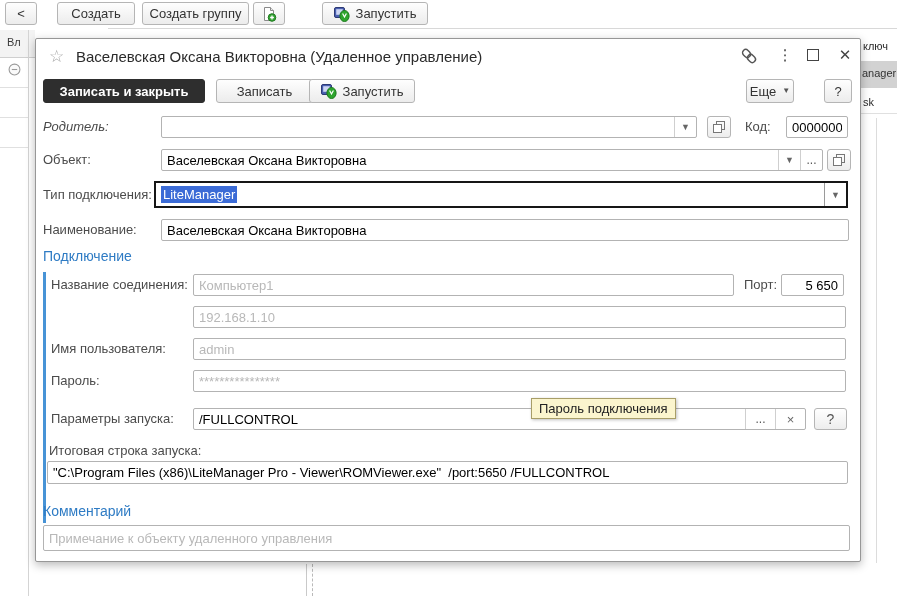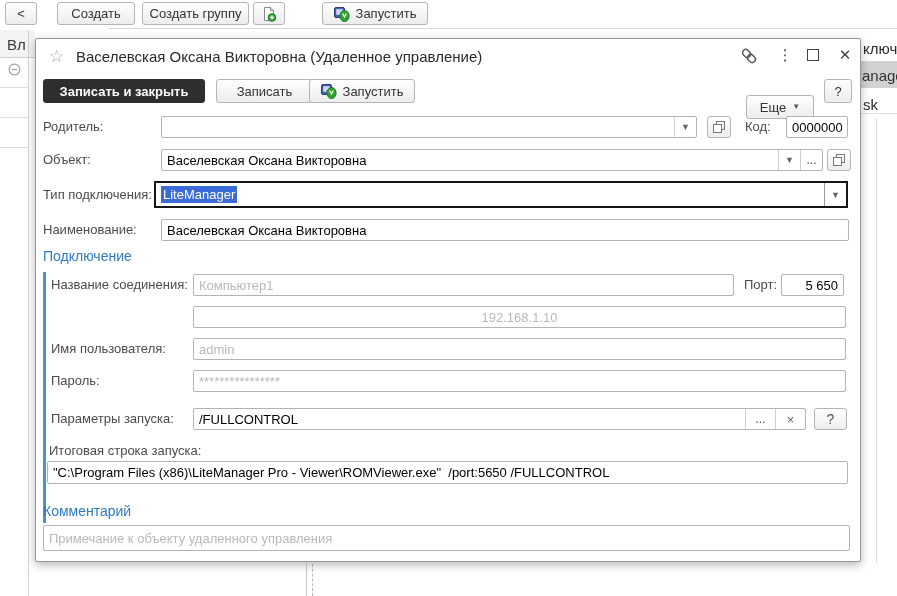"Вл" .bg-text { font-size: 15px -> 11px }
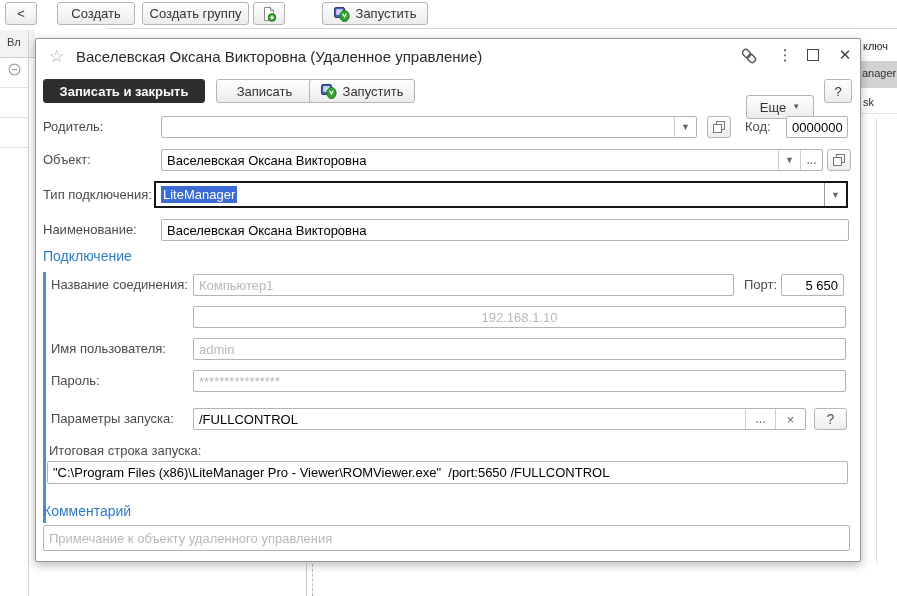"Еще" div.btn { top: 56px -> 40px; width: 68px -> 48px }
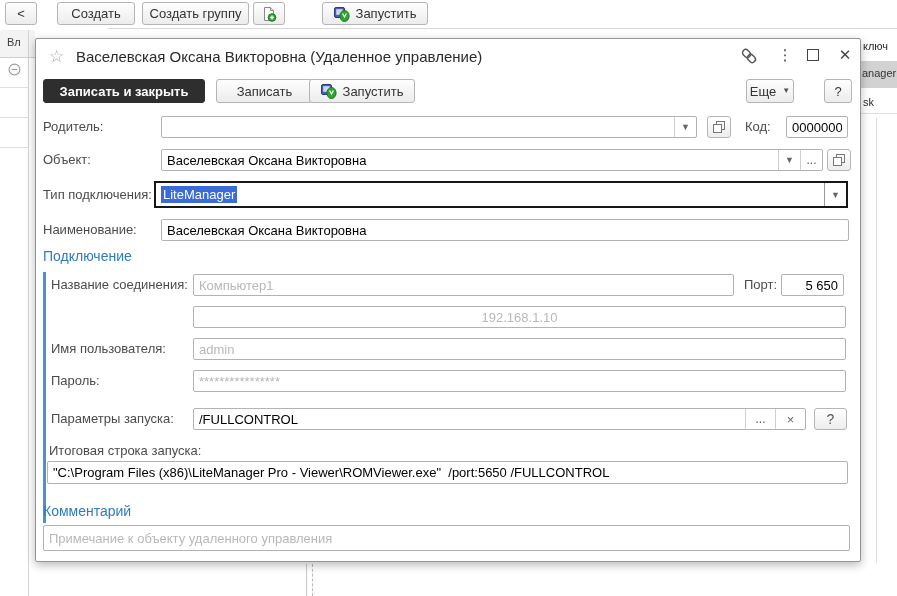"Родитель:" div.lbl { font-style: none -> italic }
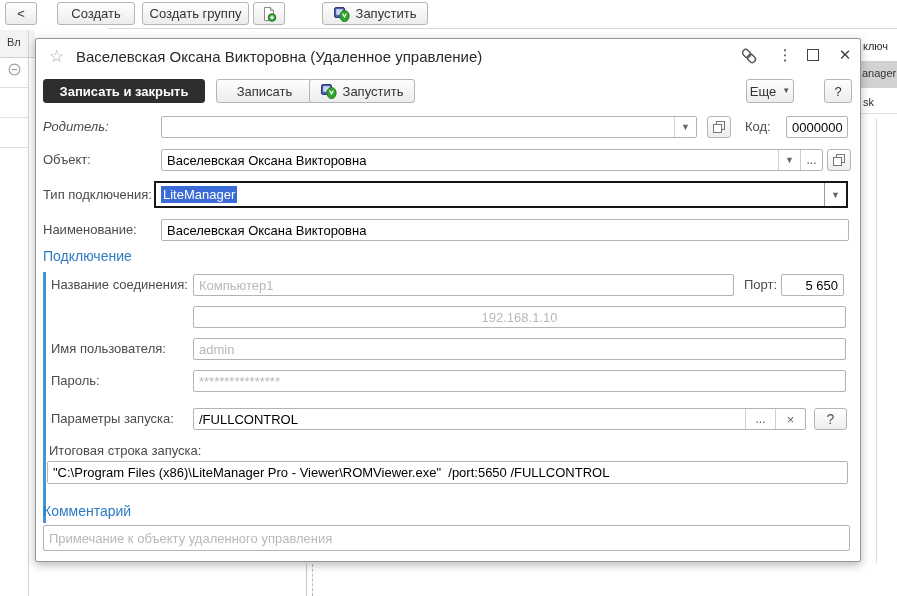"192.168.1.10" input.inp { text-align: center -> none }
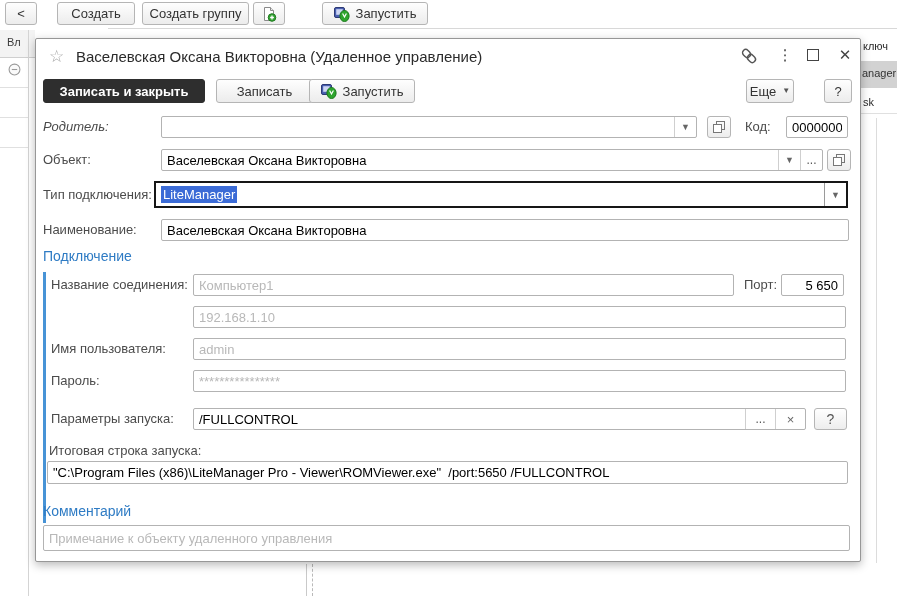"Пароль подключения" div.tooltip { html: none -> <div> <span>Пароль подключения</span> </div> }
